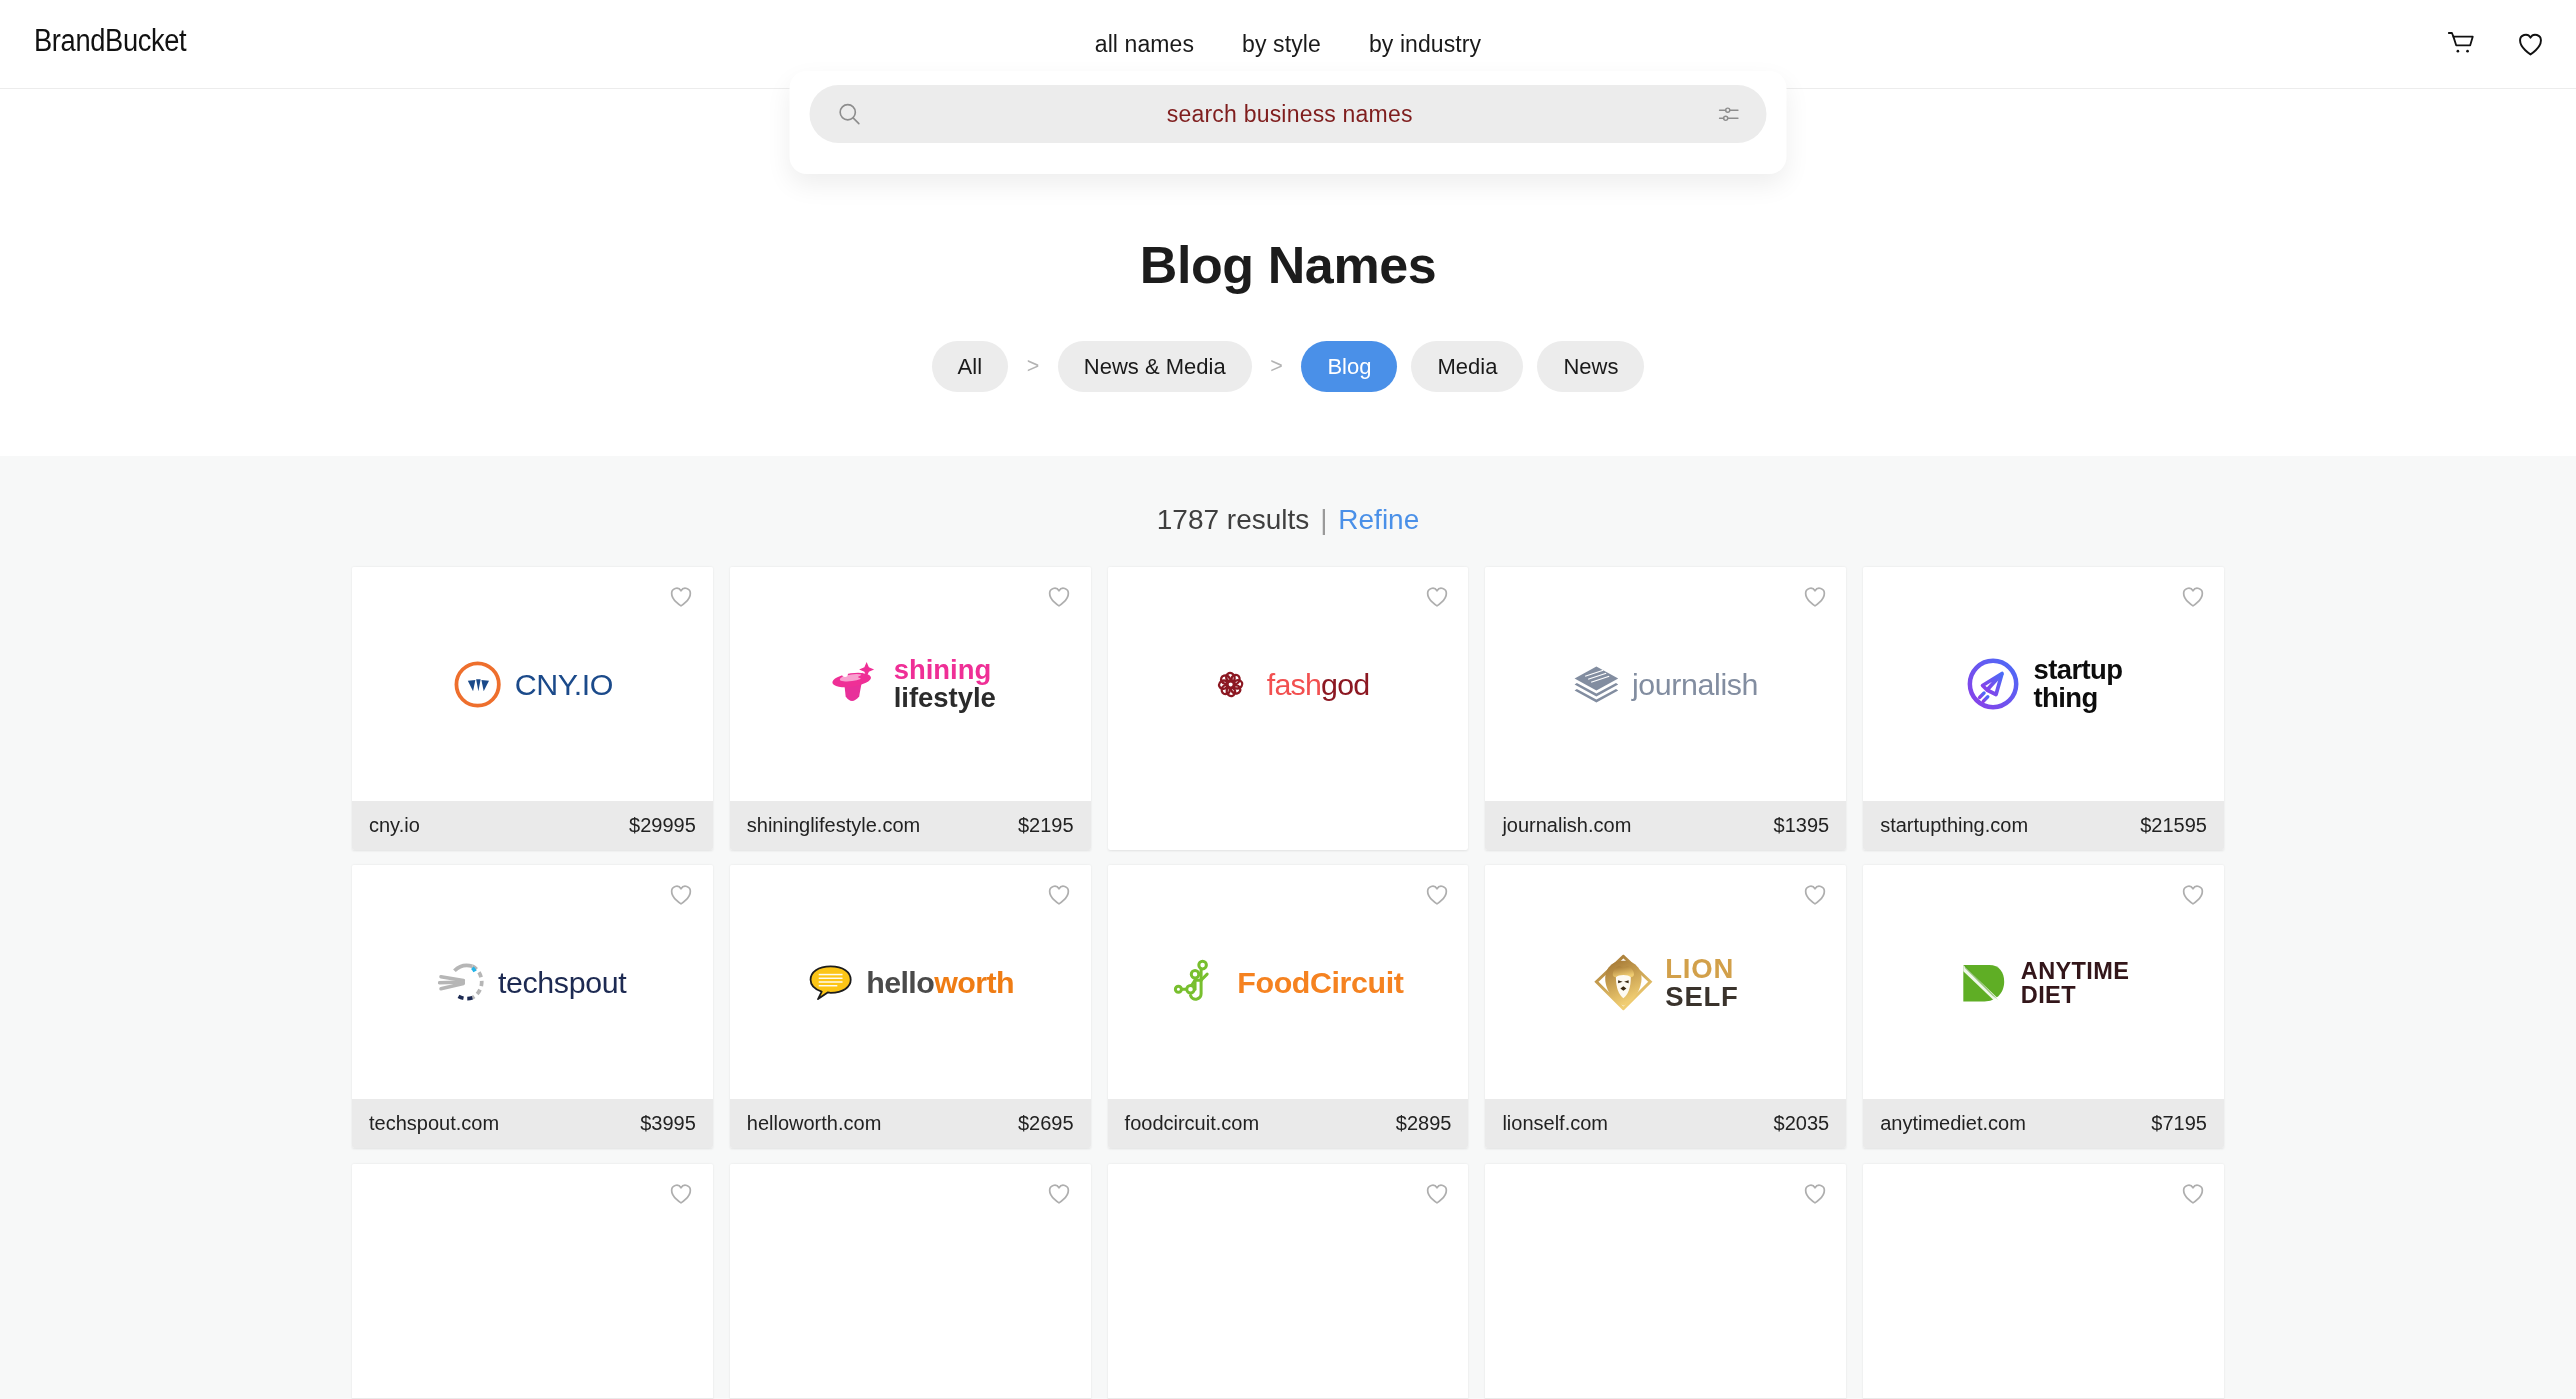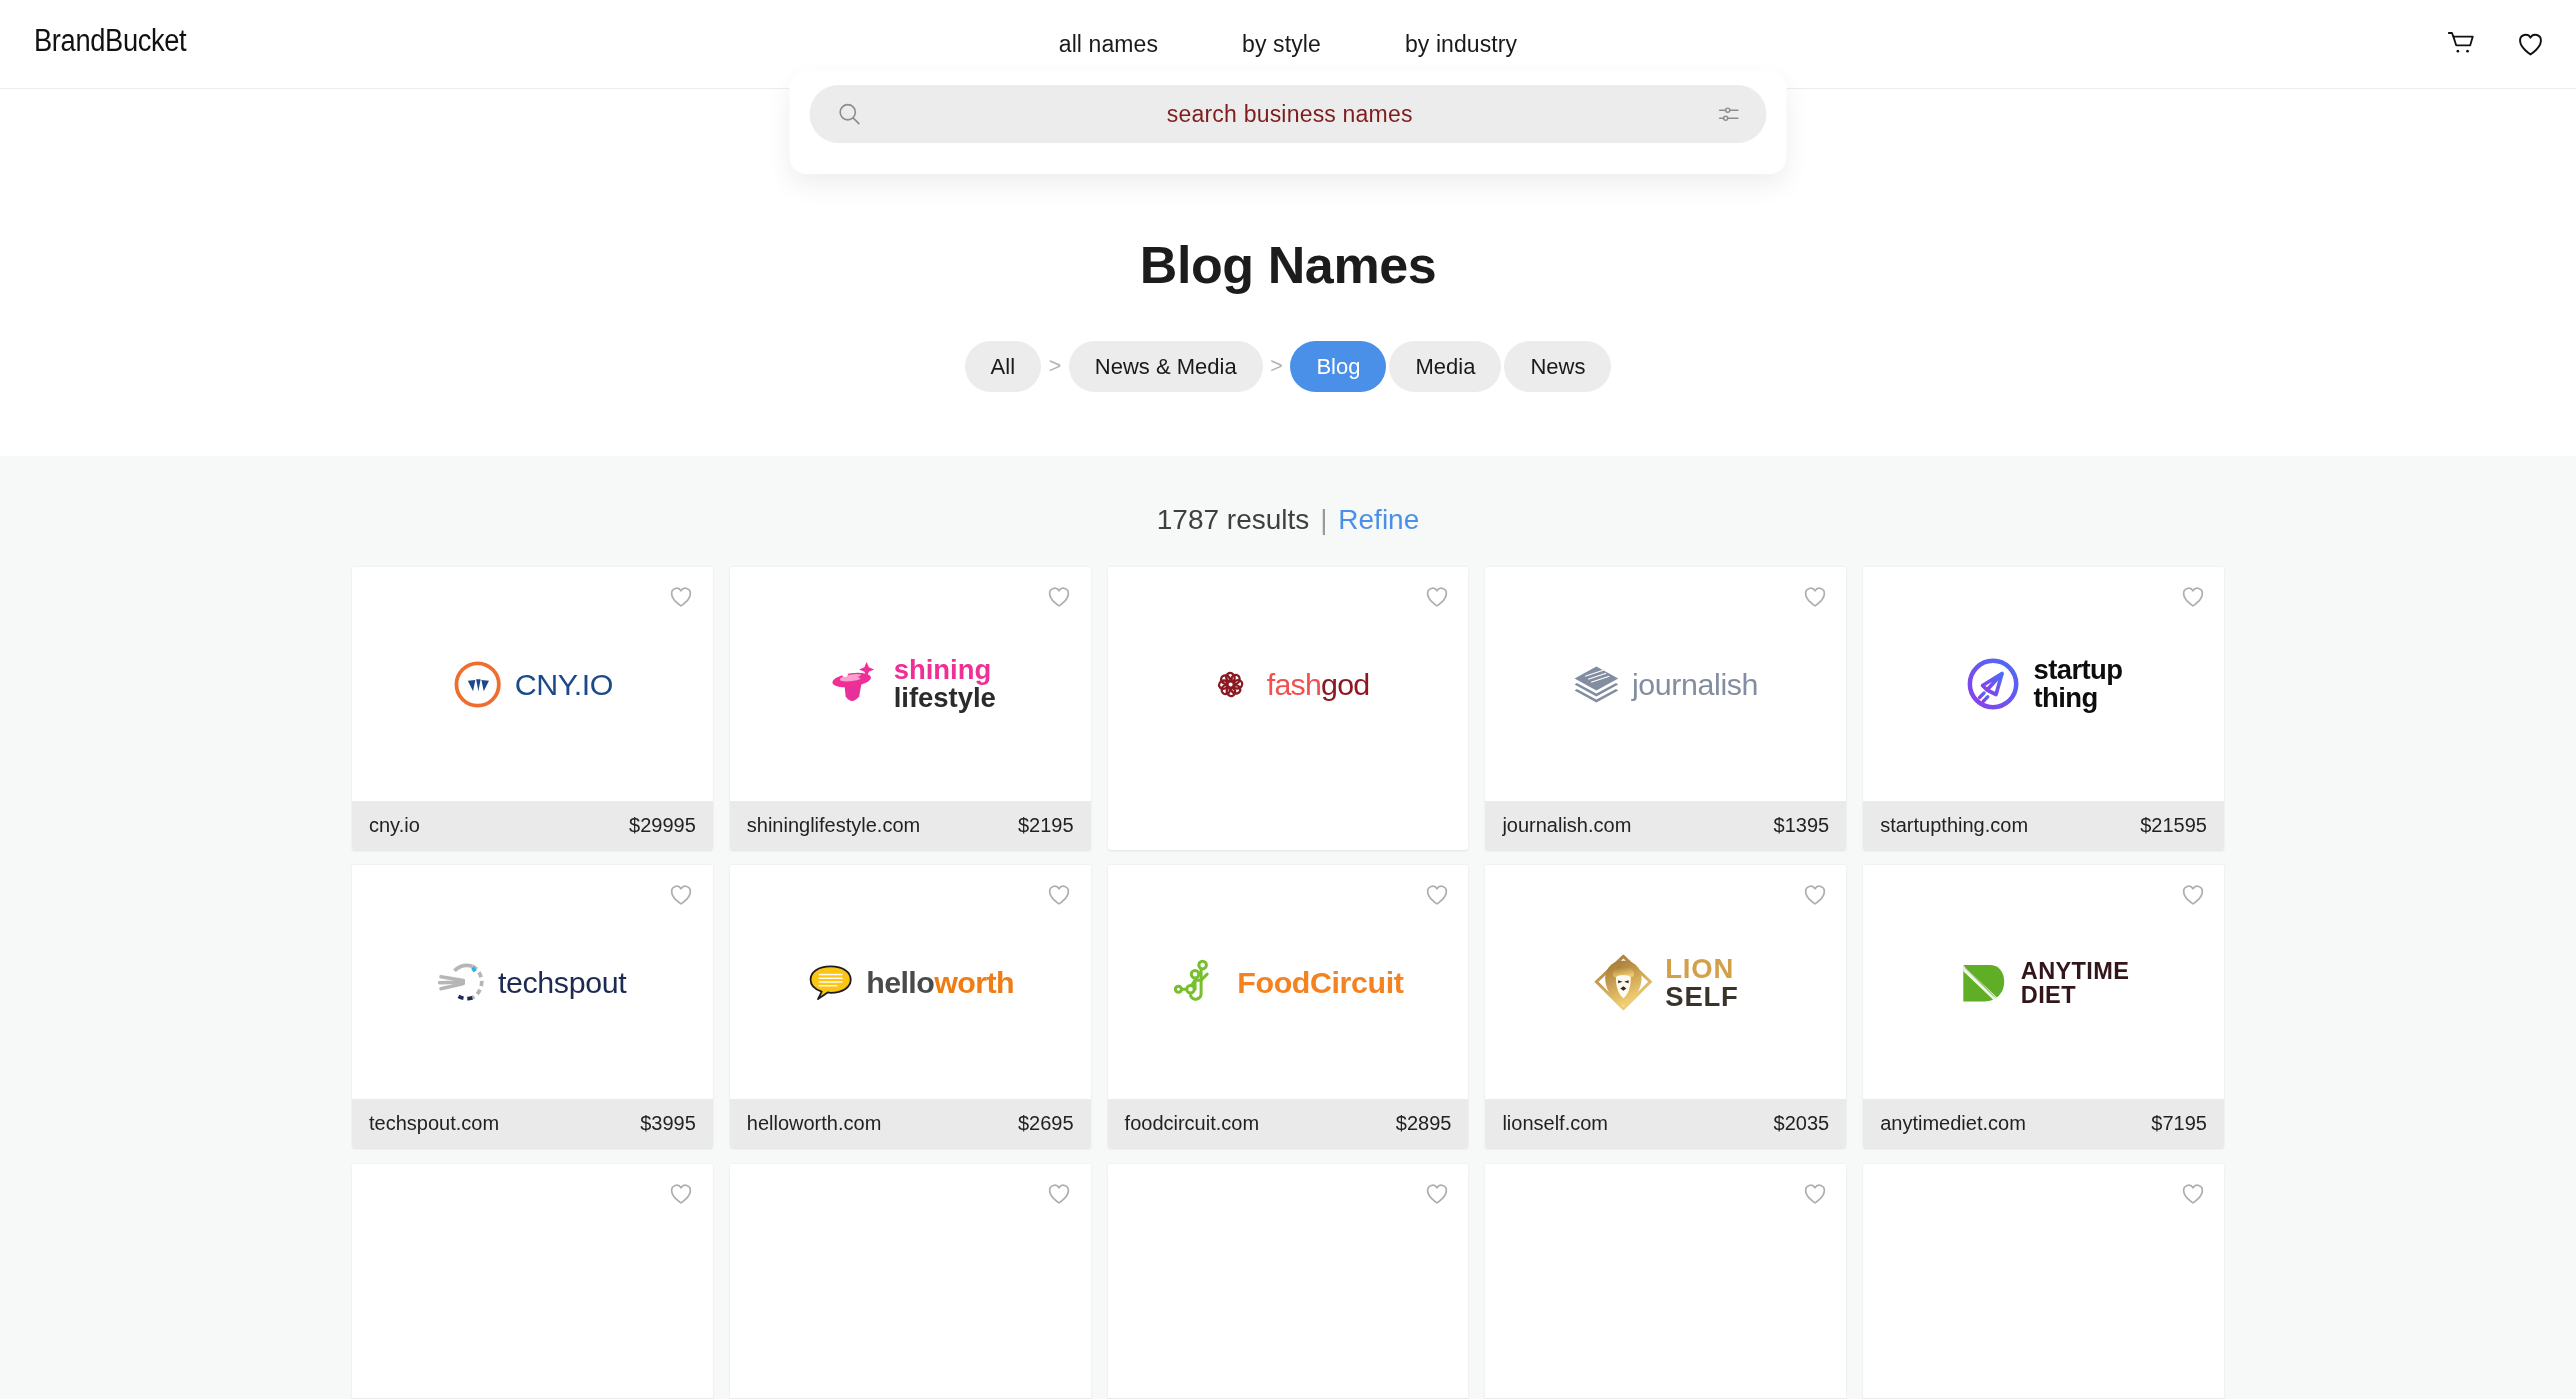"all names" .main-nav { gap: 84px -> 48px }
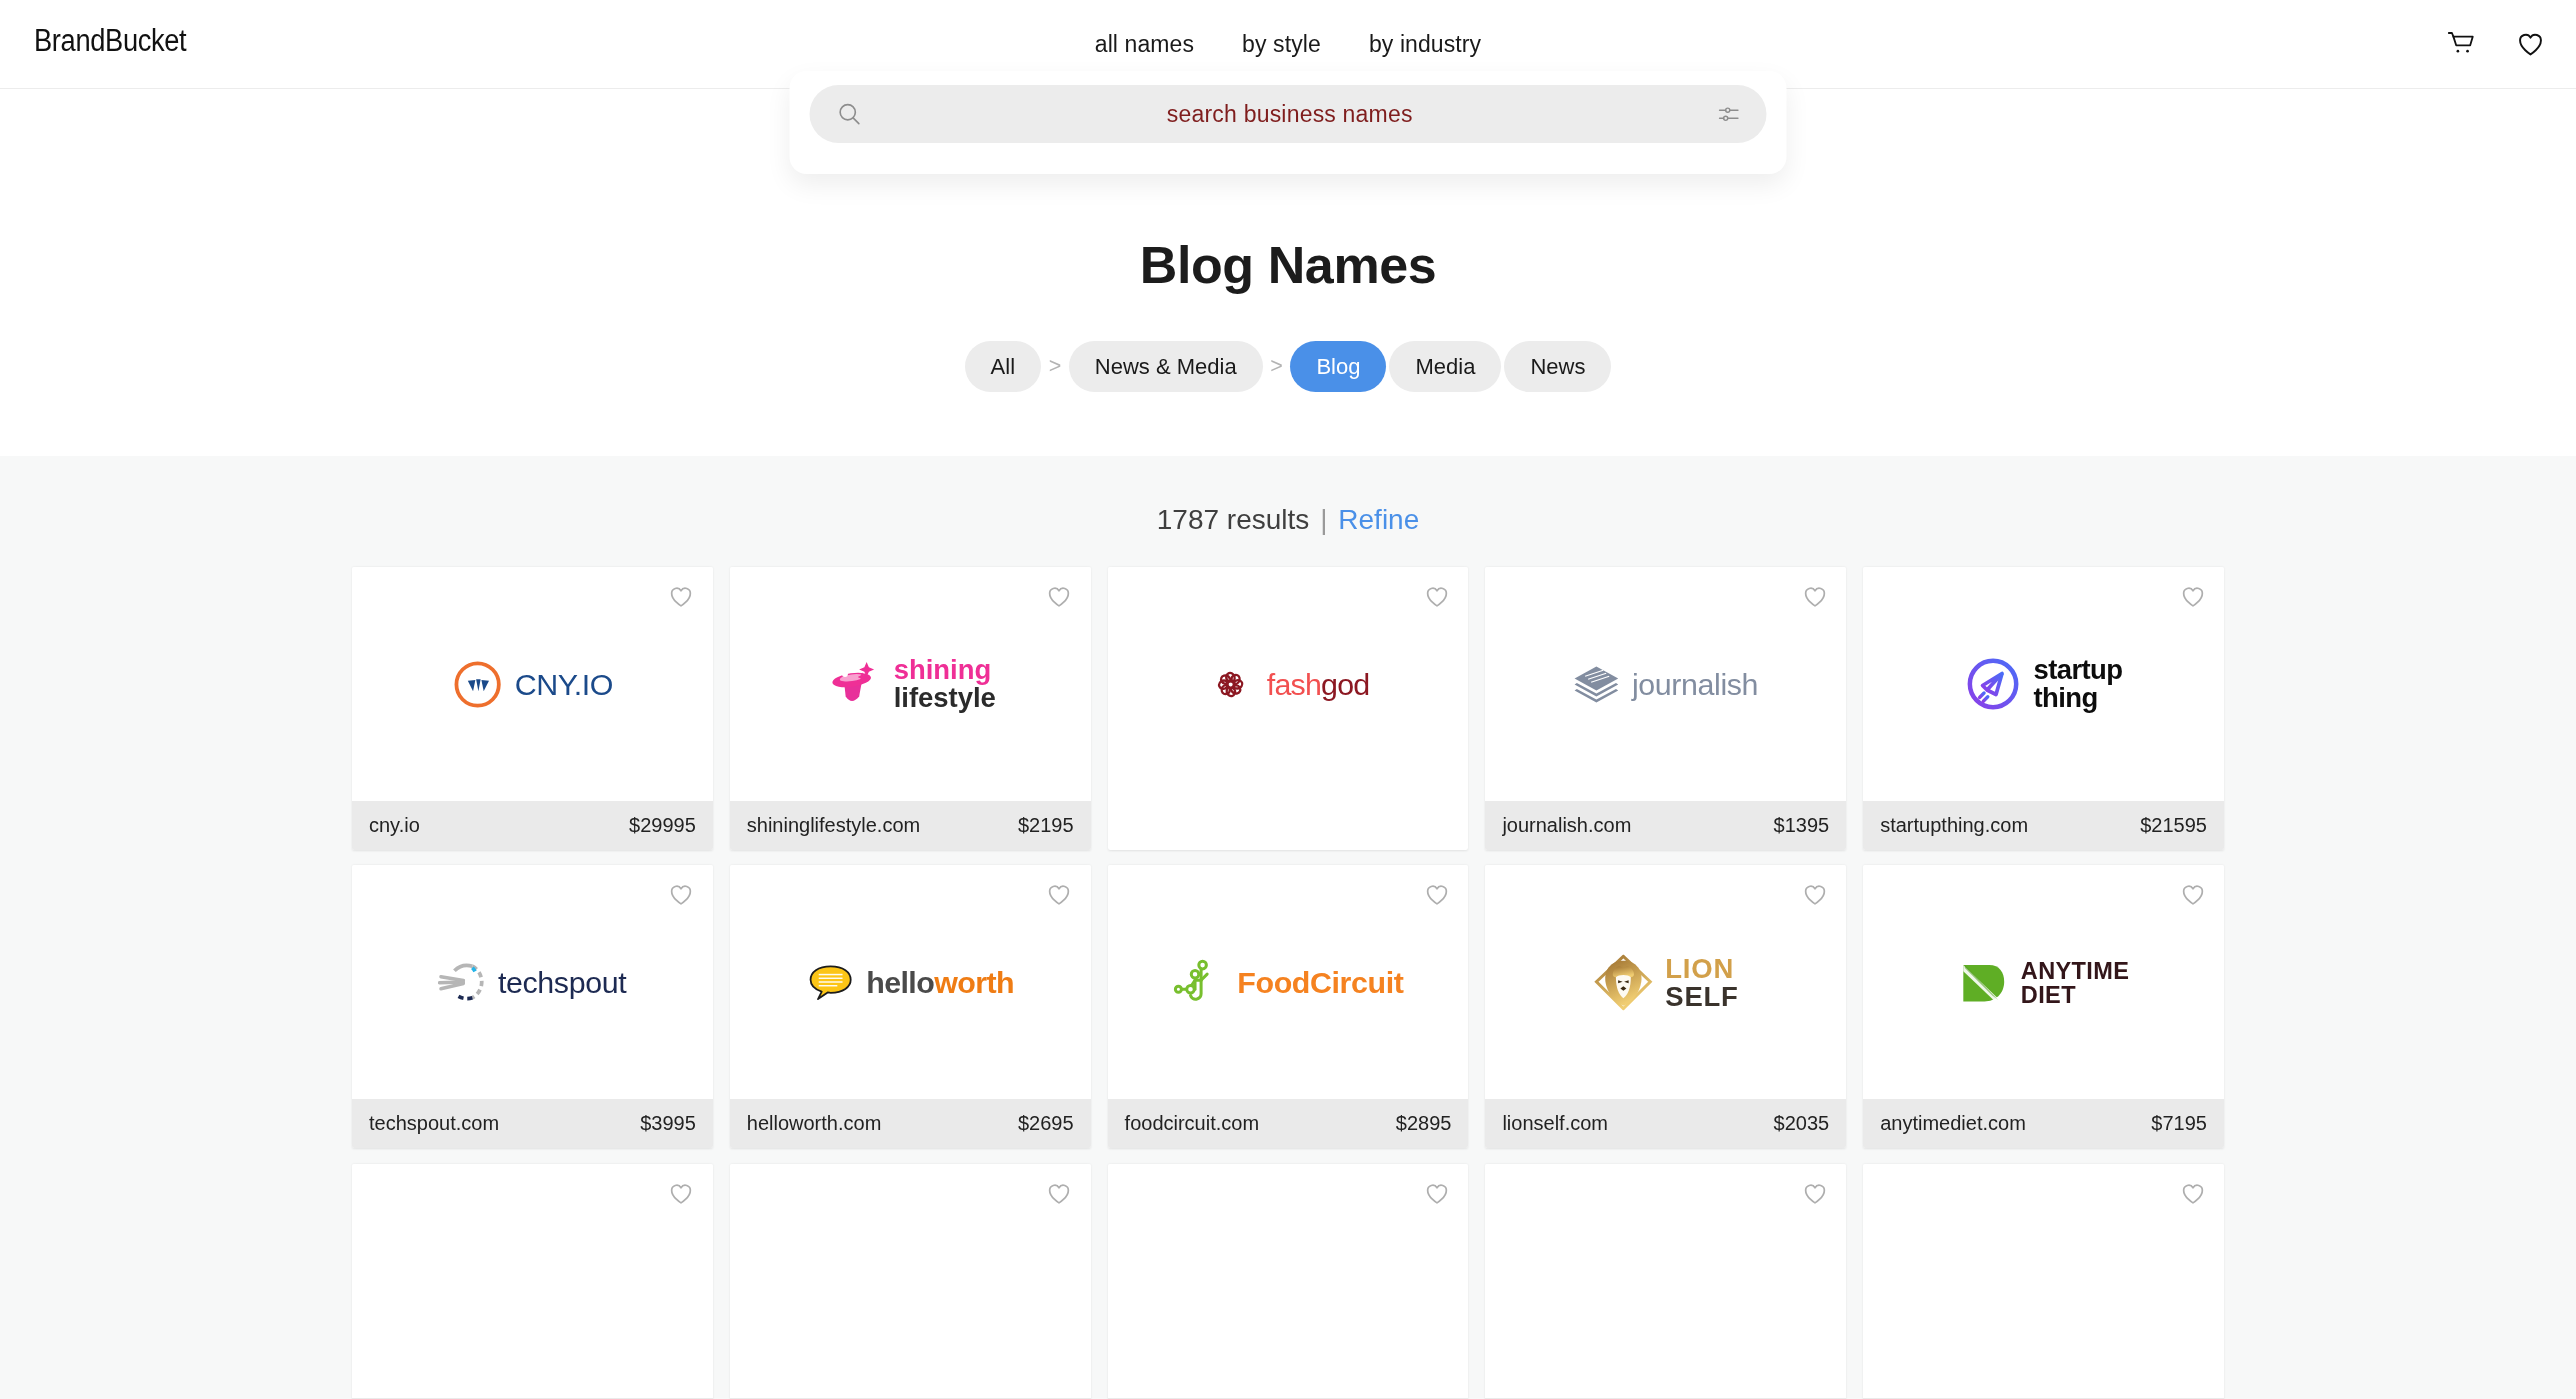"All" .breadcrumb { gap: 3px -> 14px }
